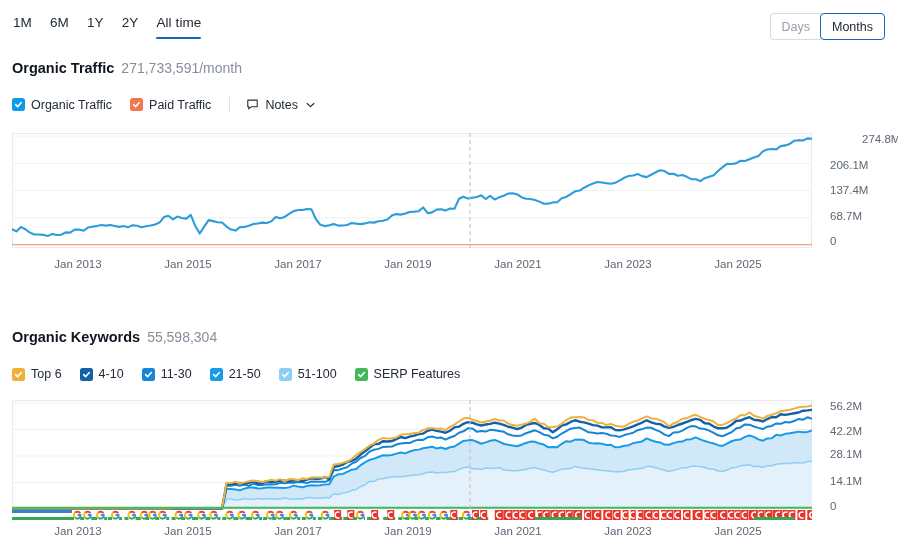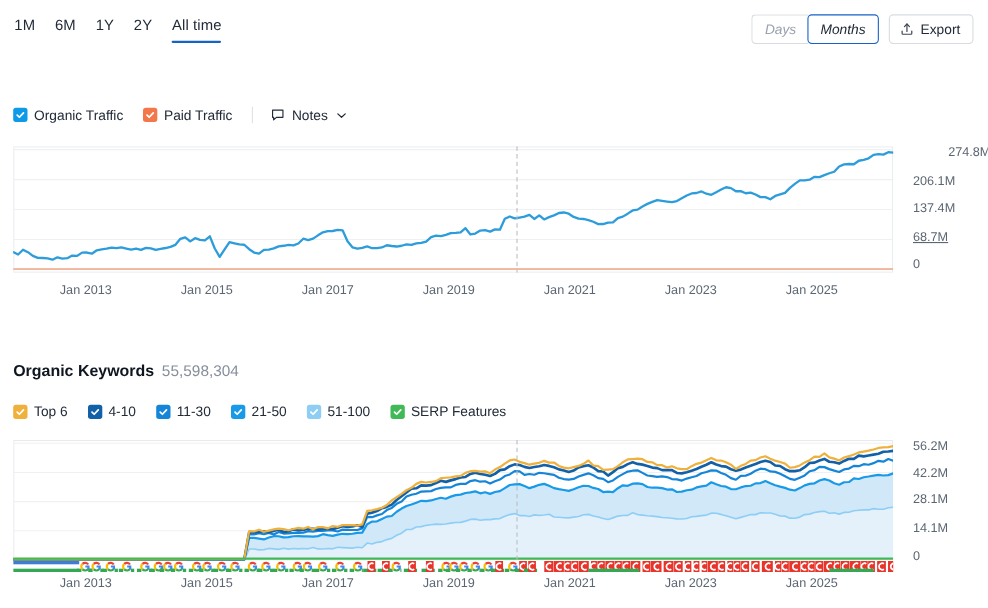"Days" .seg { font-style: italic -> none }
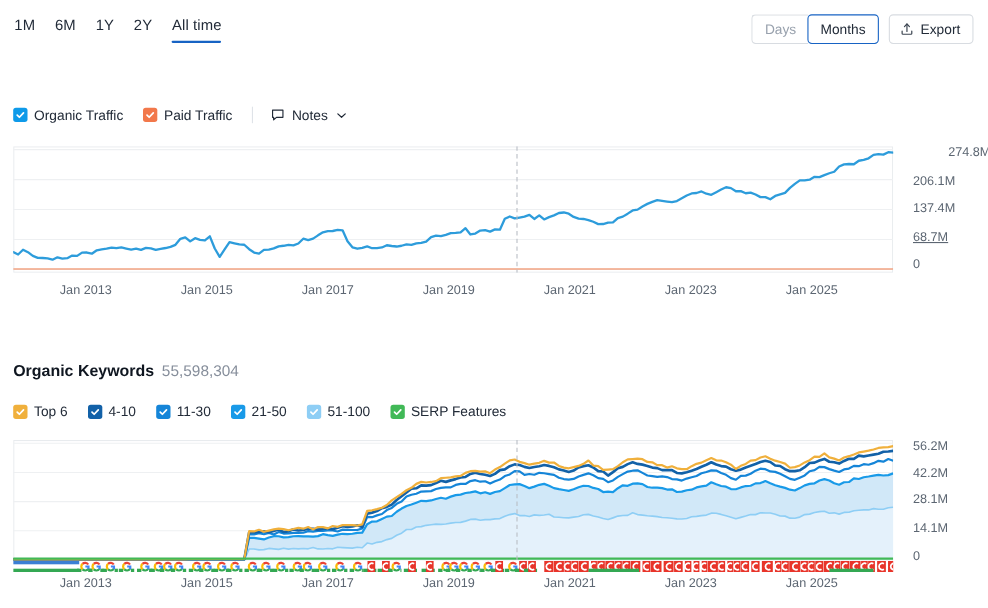"Export" div.export-btn { html: <div> <span> <svg> <path></path> <path></path> <path></path> </svg> </span> <span>Export</span> </div> -> none }
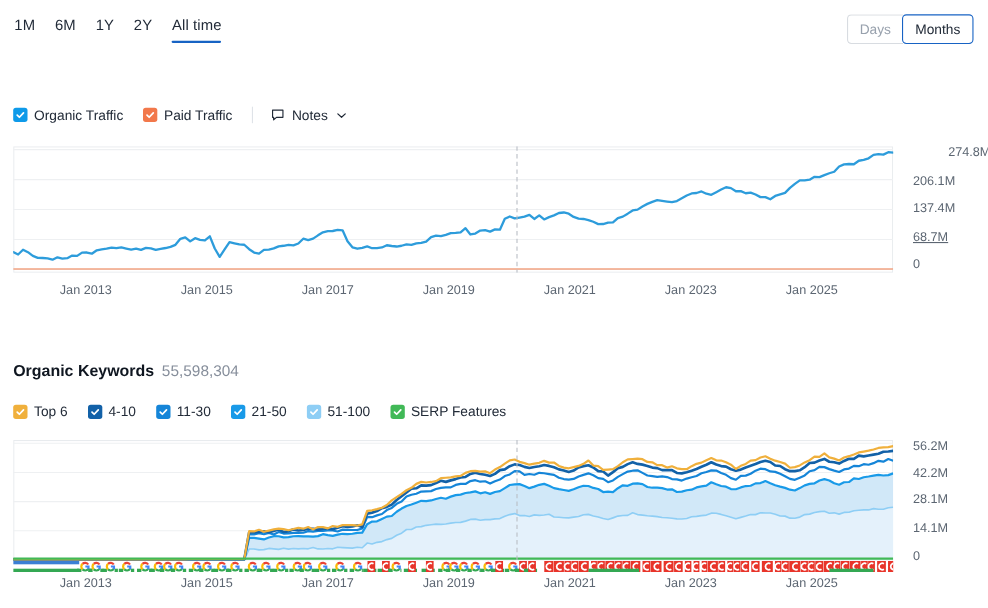"Organic Traffic 271,733,591/month" div.section-title { html: none -> <div> <span>Organic Traffic</span><span>271,733,591/month</span> </div> }
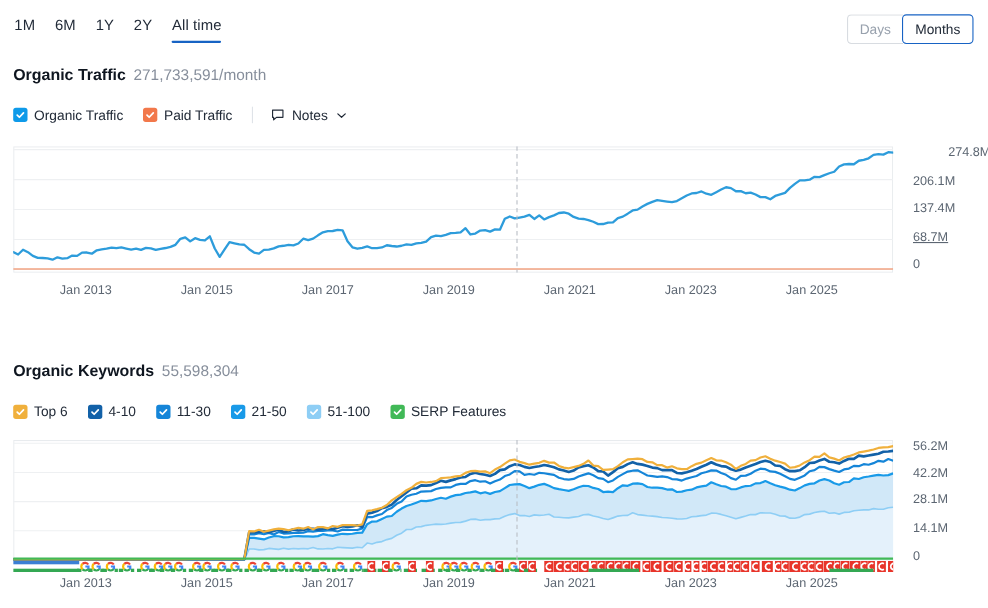"68.7M" div.ylab { text-decoration: underline -> none }
